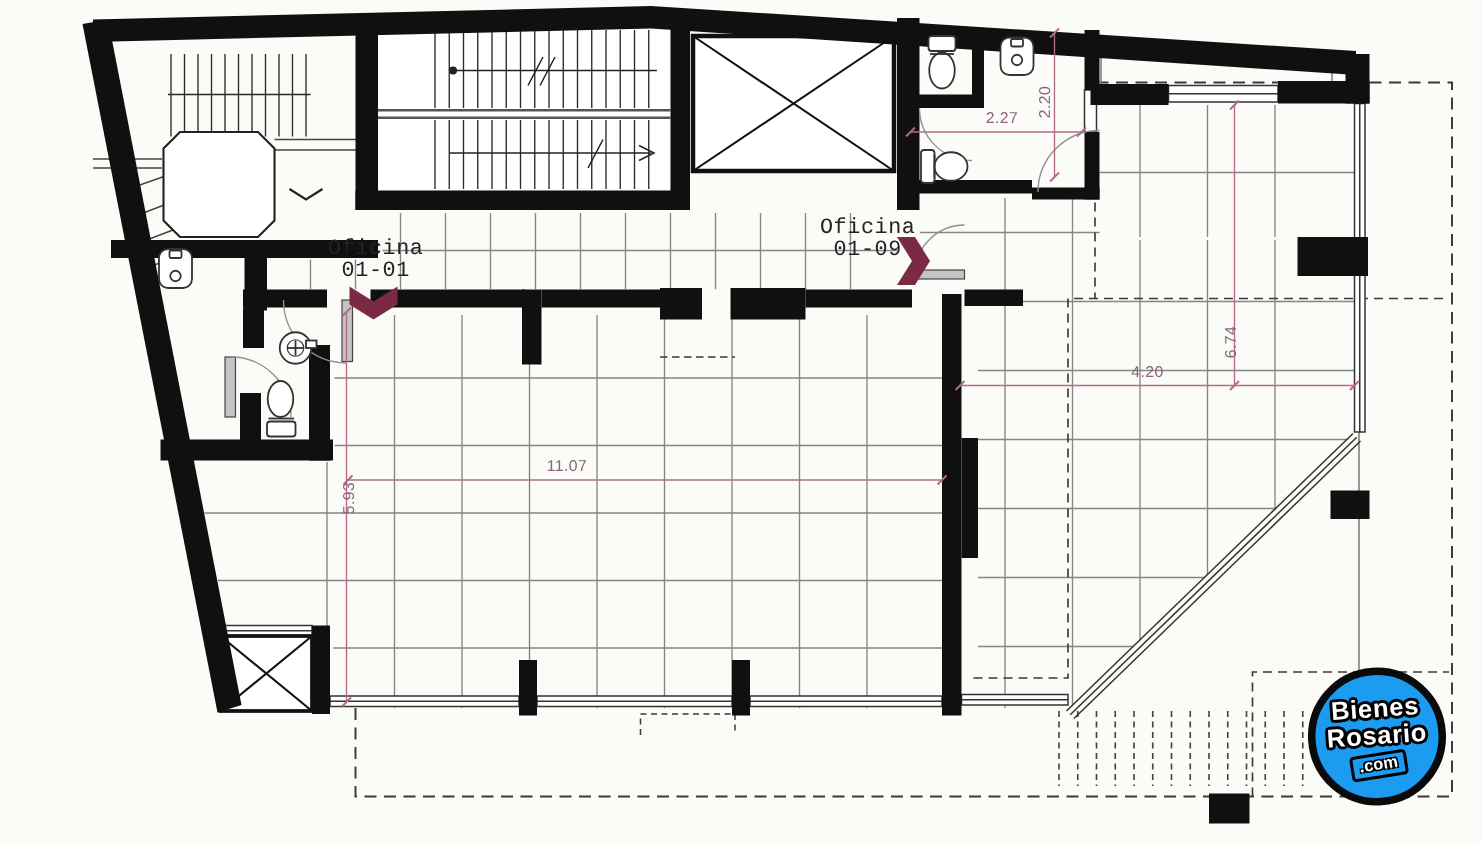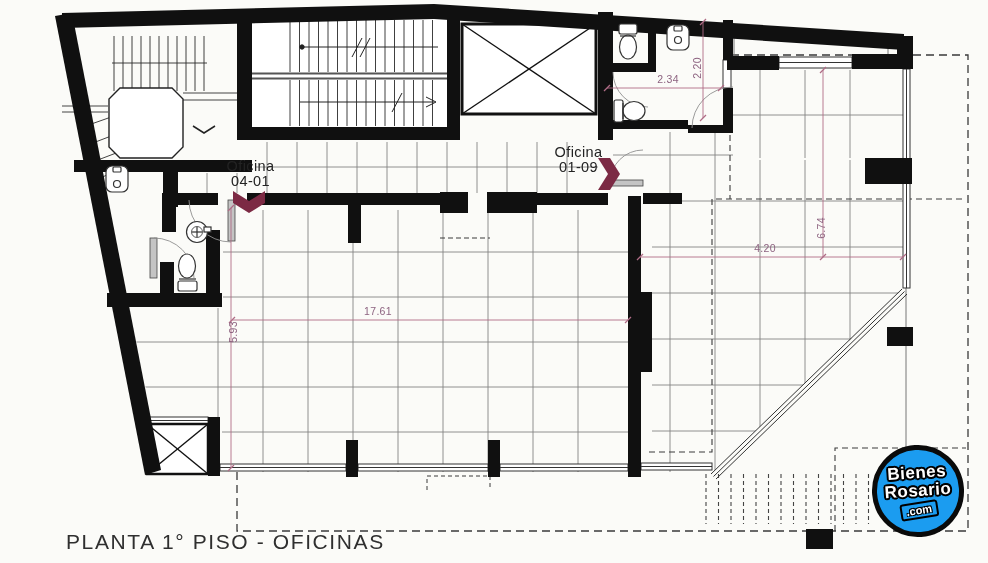"2.34" div.abs { text: 2.34 -> 2.27 }
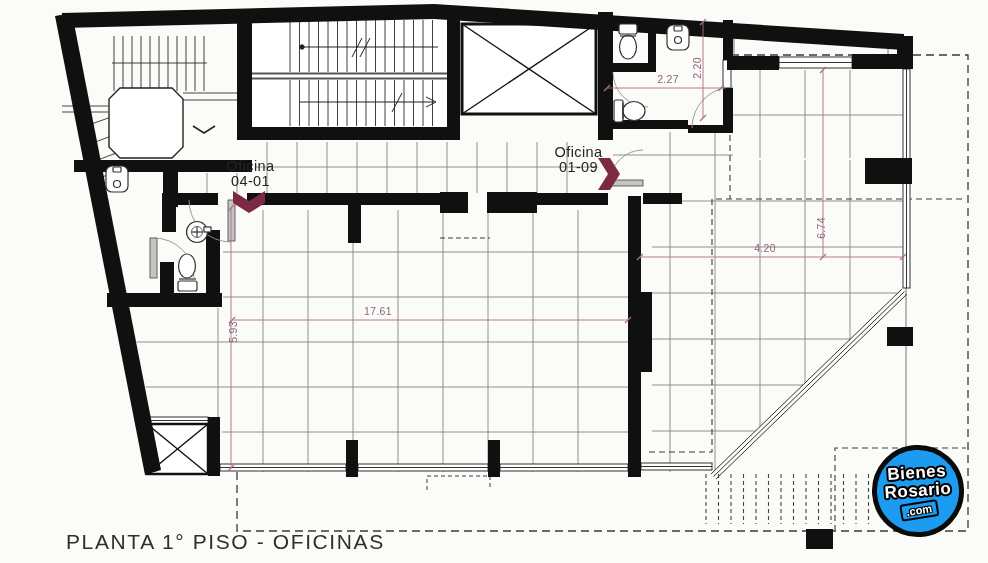"Oficina" .room-label { font-family: none -> Liberation Mono, monospace }
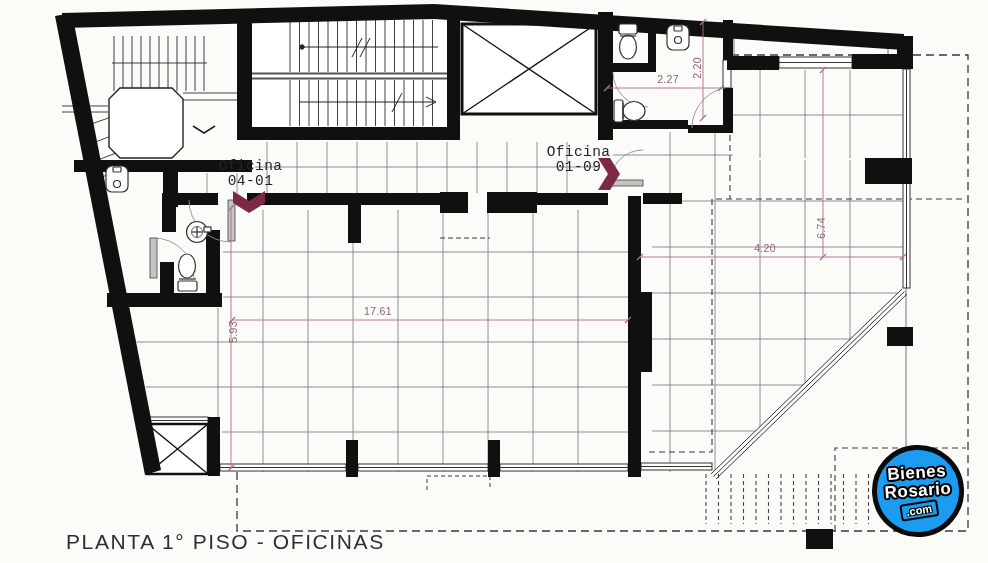"04-01" div { text: 04-01 -> 01-01 }
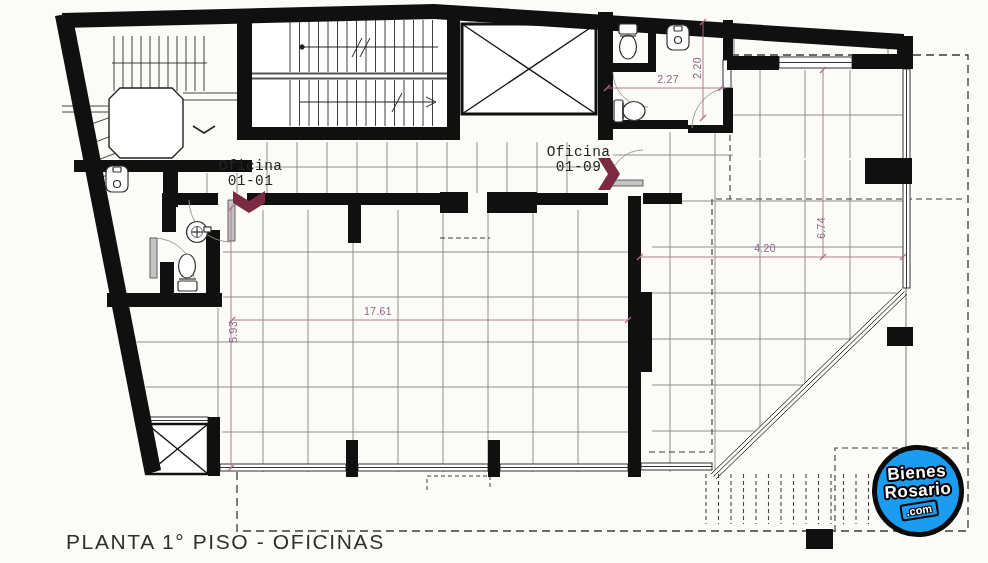"17.61" div.abs { text: 17.61 -> 11.07 }
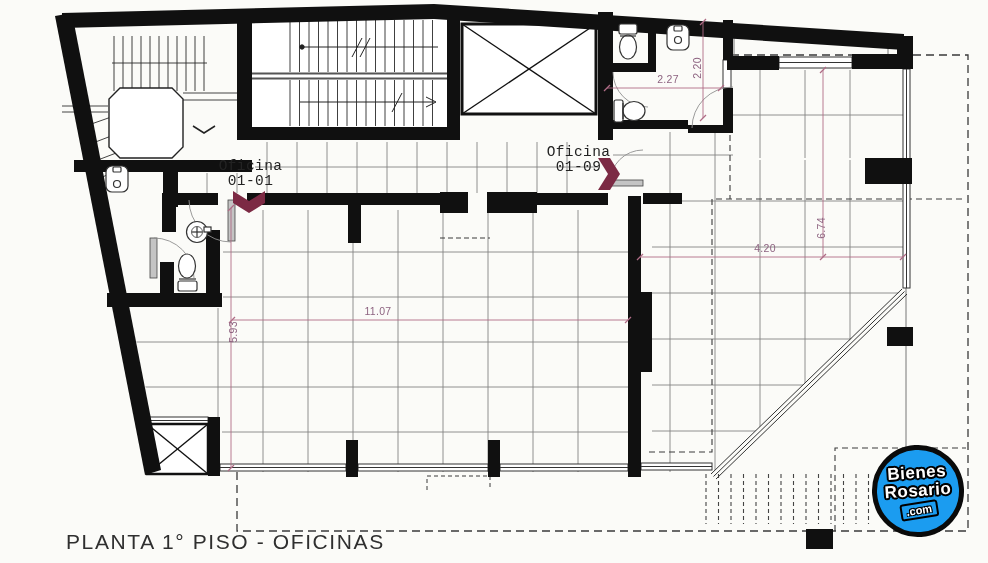"PLANTA 1° PISO - OFICINAS" div.abs { html: <div>PLANTA 1° PISO - OFICINAS</div> -> none }
